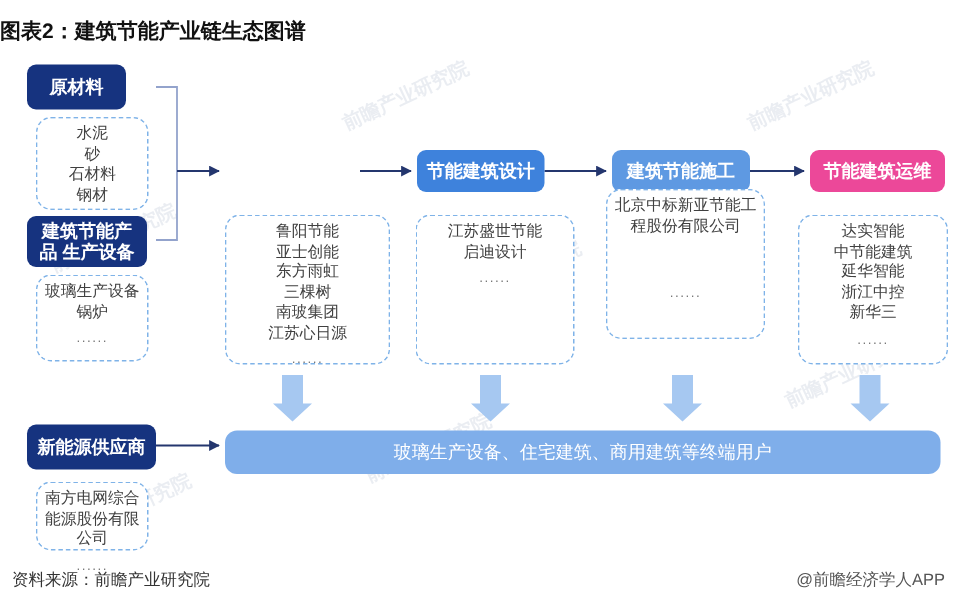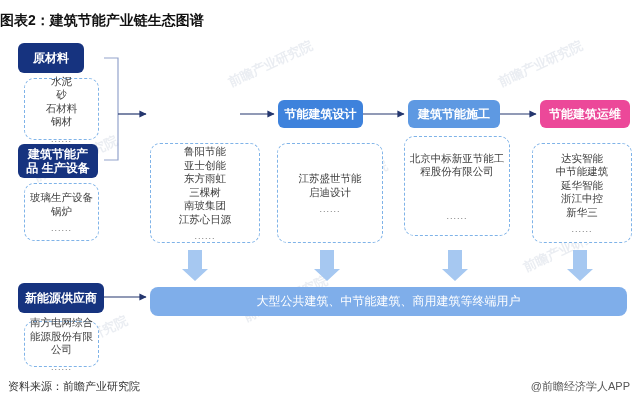"水泥" .dashed-box { justify-content: center -> flex-start }
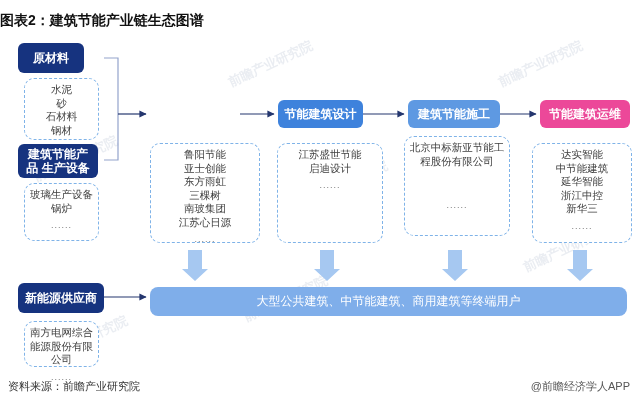"北京中标新亚节能工程股份有限公司" div.dashed-box { top: 136px -> 126px }
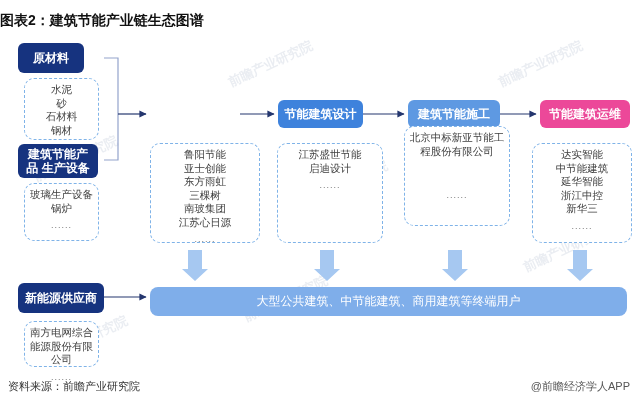"大型公共建筑、中节能建筑、商用建筑等终端用户" div.end-bar { text: 大型公共建筑、中节能 -> 玻璃生产设备、住宅 }
